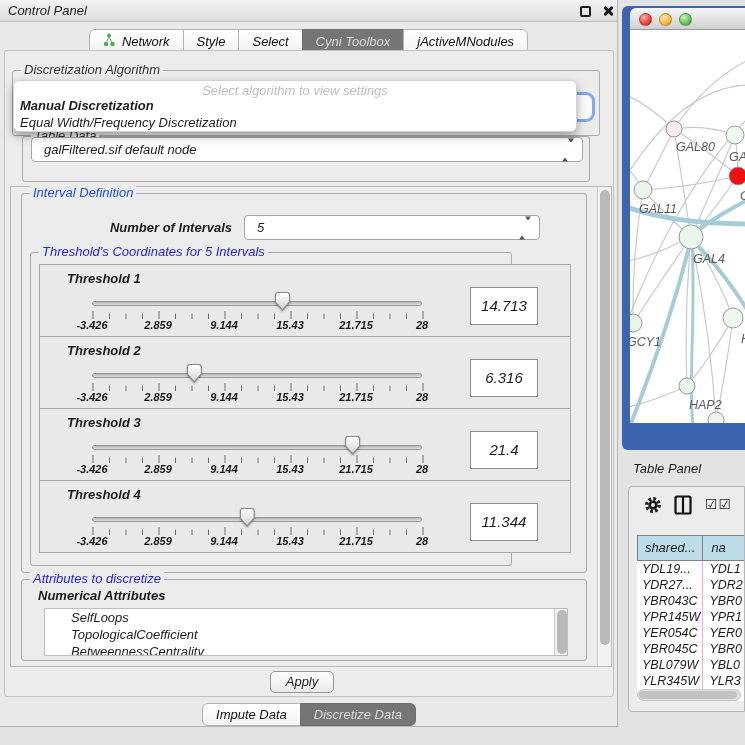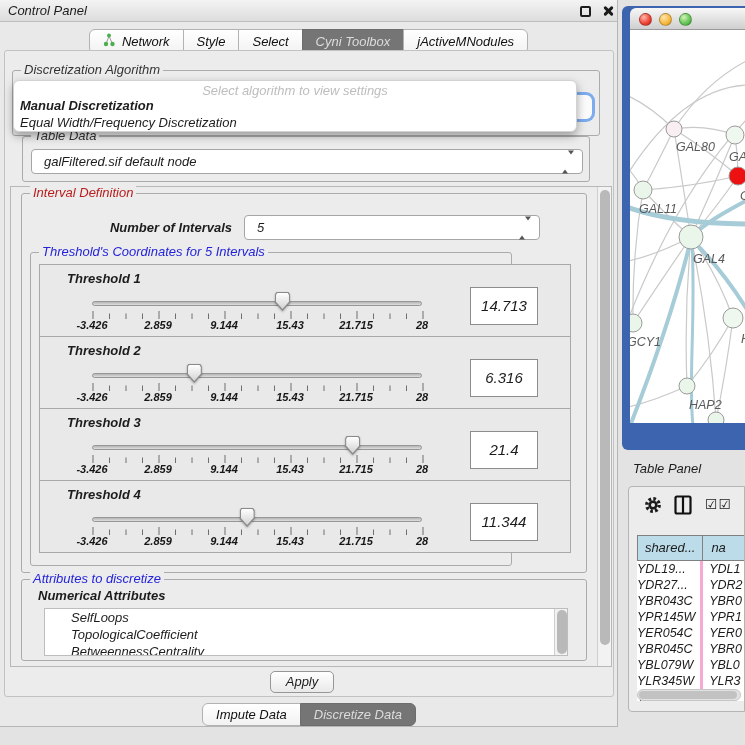"galFiltered.sif default node" div.combo { top: 12px -> 0 }
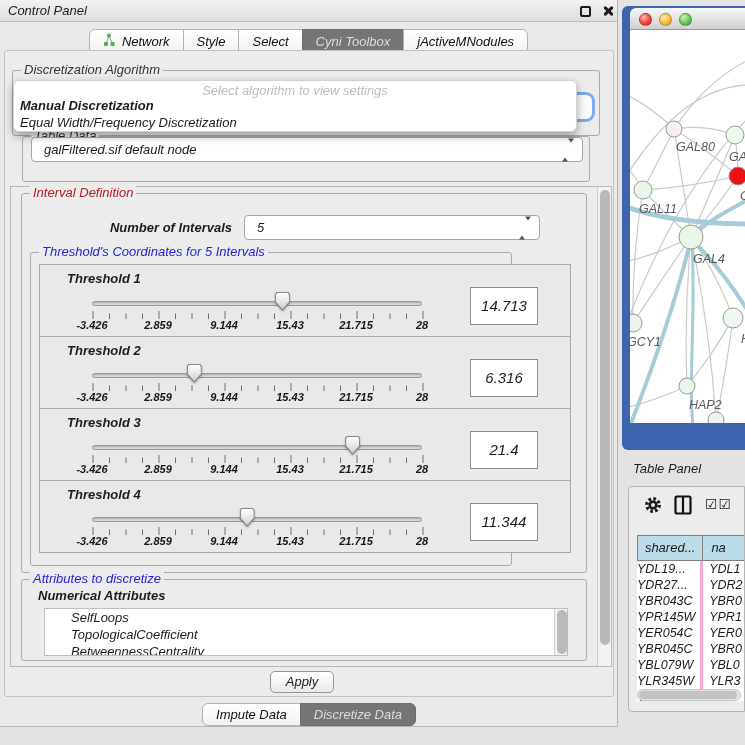"Interval Definition" .legend.green { color: #b91c1c -> #1d4ed8 }
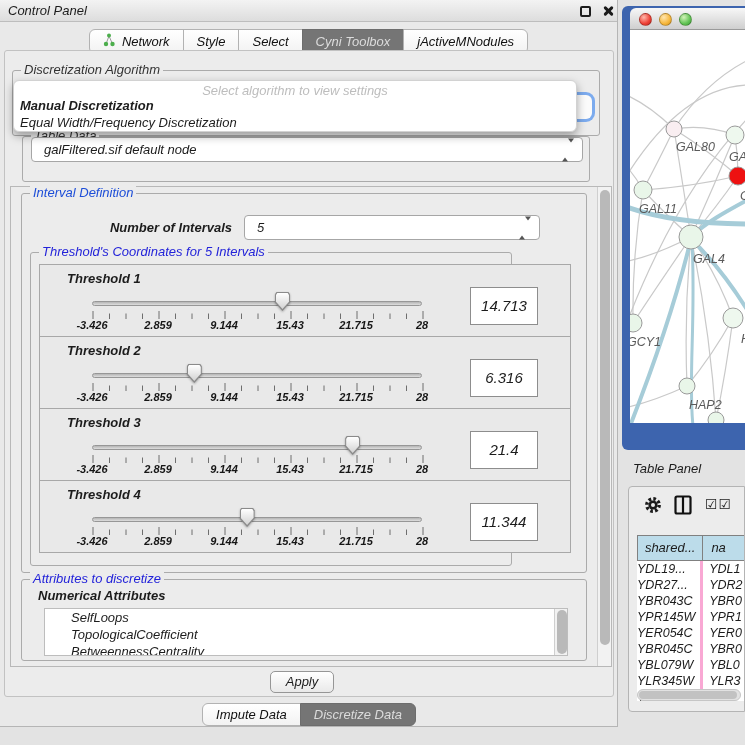"YDL19..." .tp-cell.c1 { border-right: 3px solid #f9a8d4 -> 1px solid #f9a8d4; padding-left: none -> 5px }
